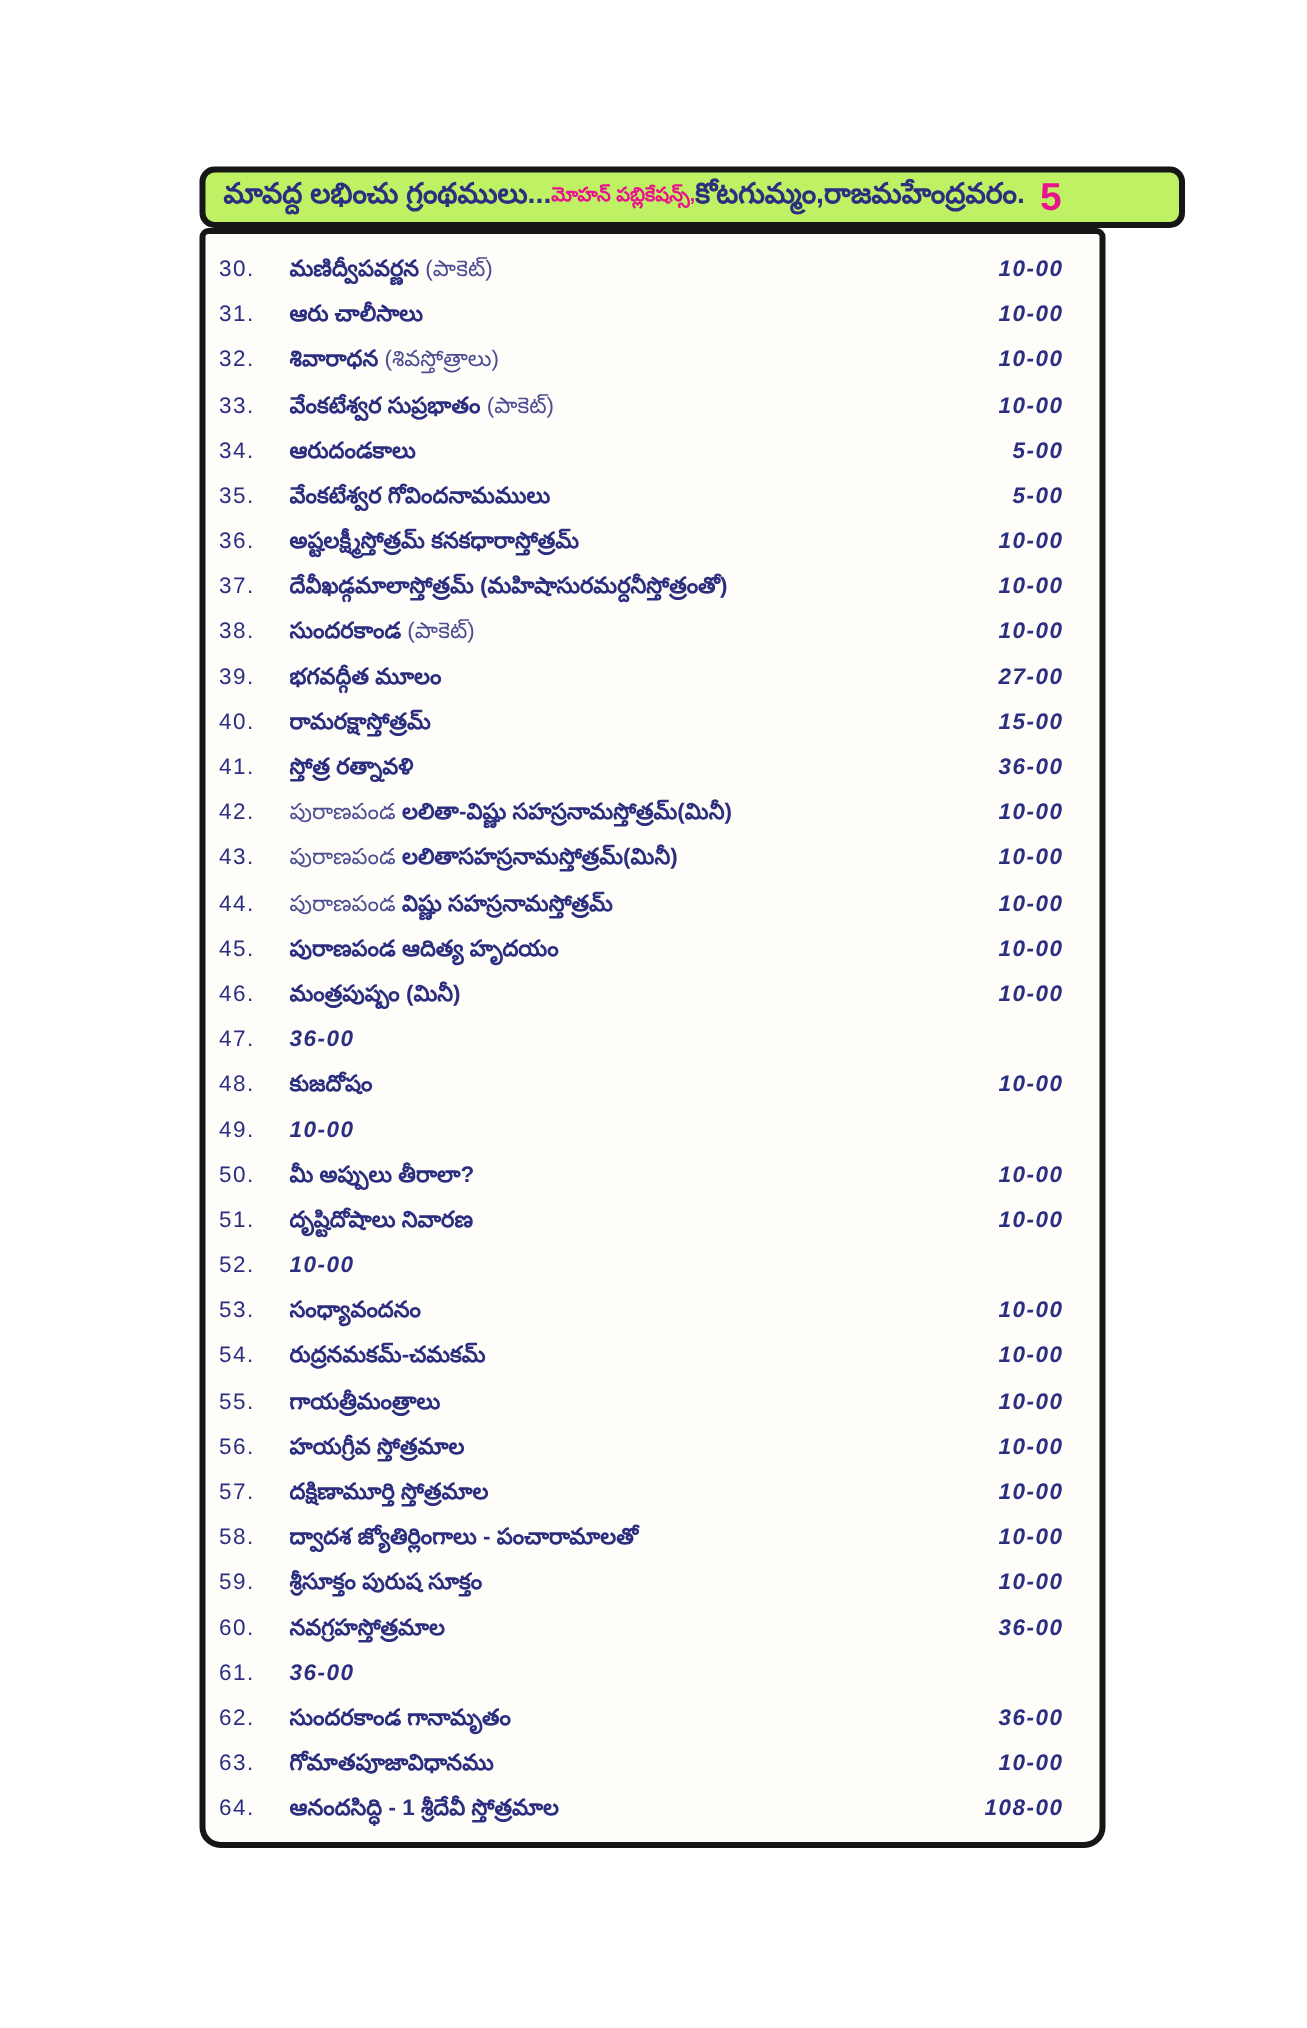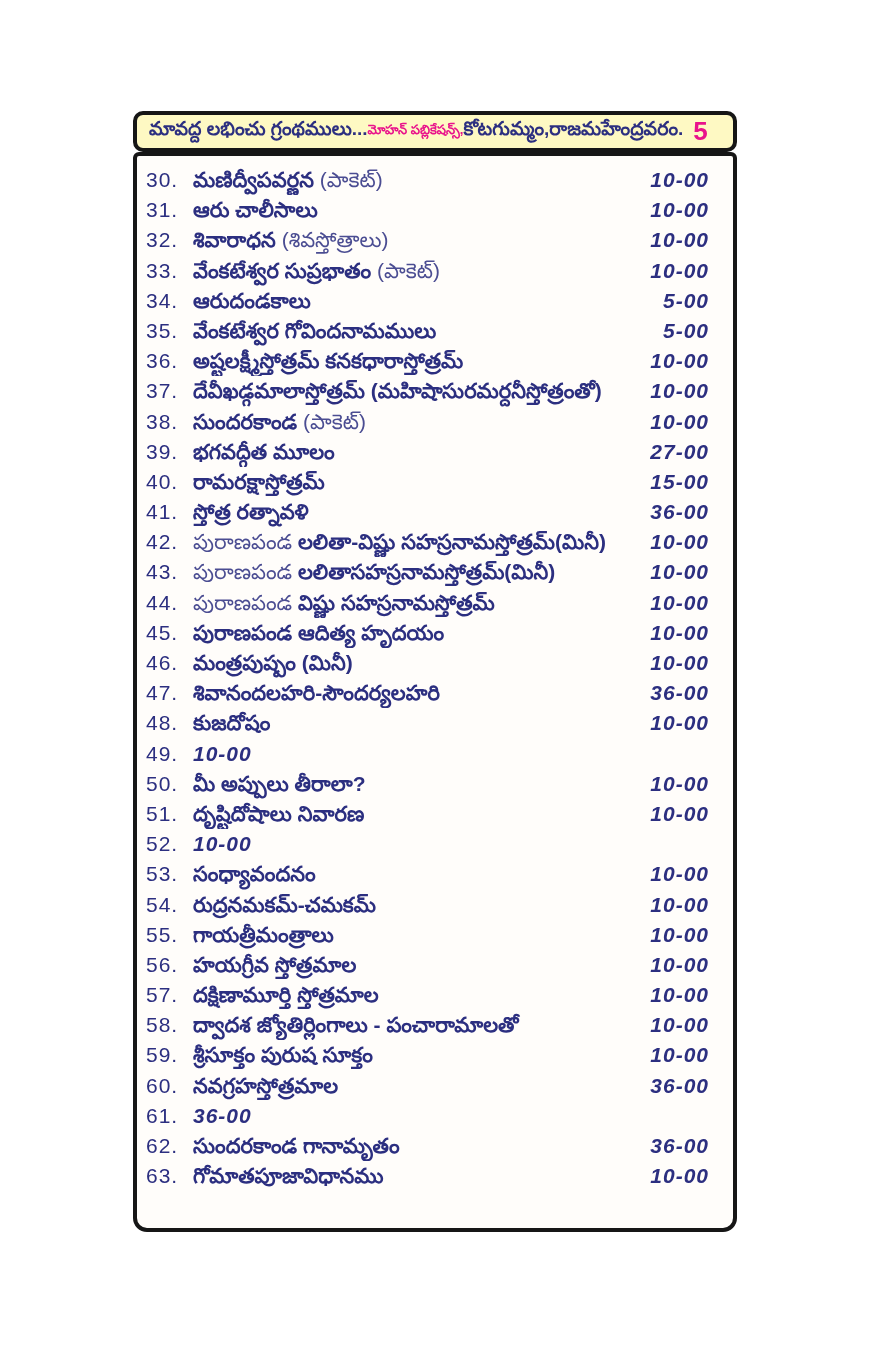"మావద్ద లభించు గ్రంథములు..." .header-box { background: #fef9c3 -> #bef264; width: 604px -> 657px }
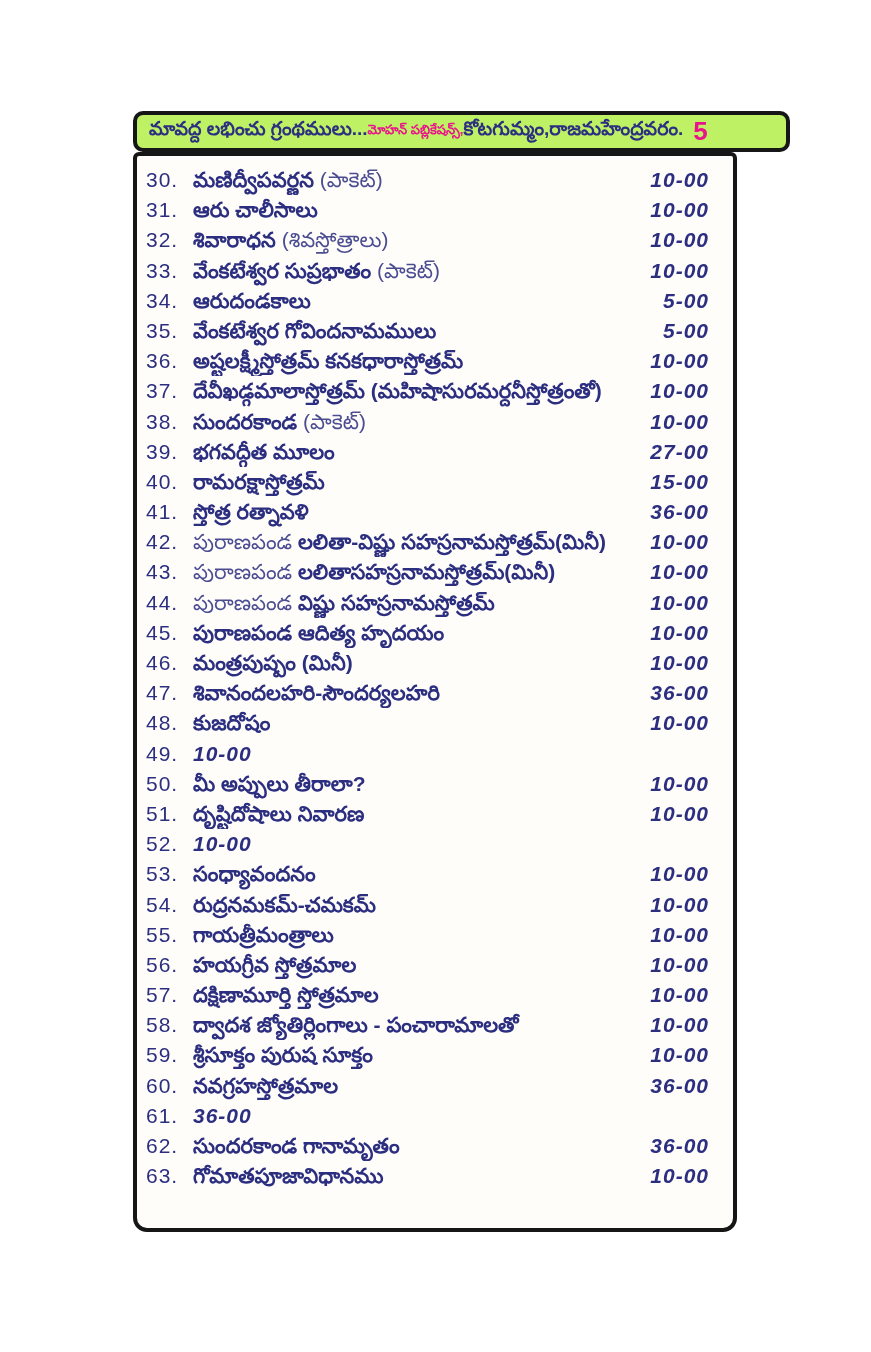"30." .row { align-items: center -> flex-end; font-size: 21px -> 15px }
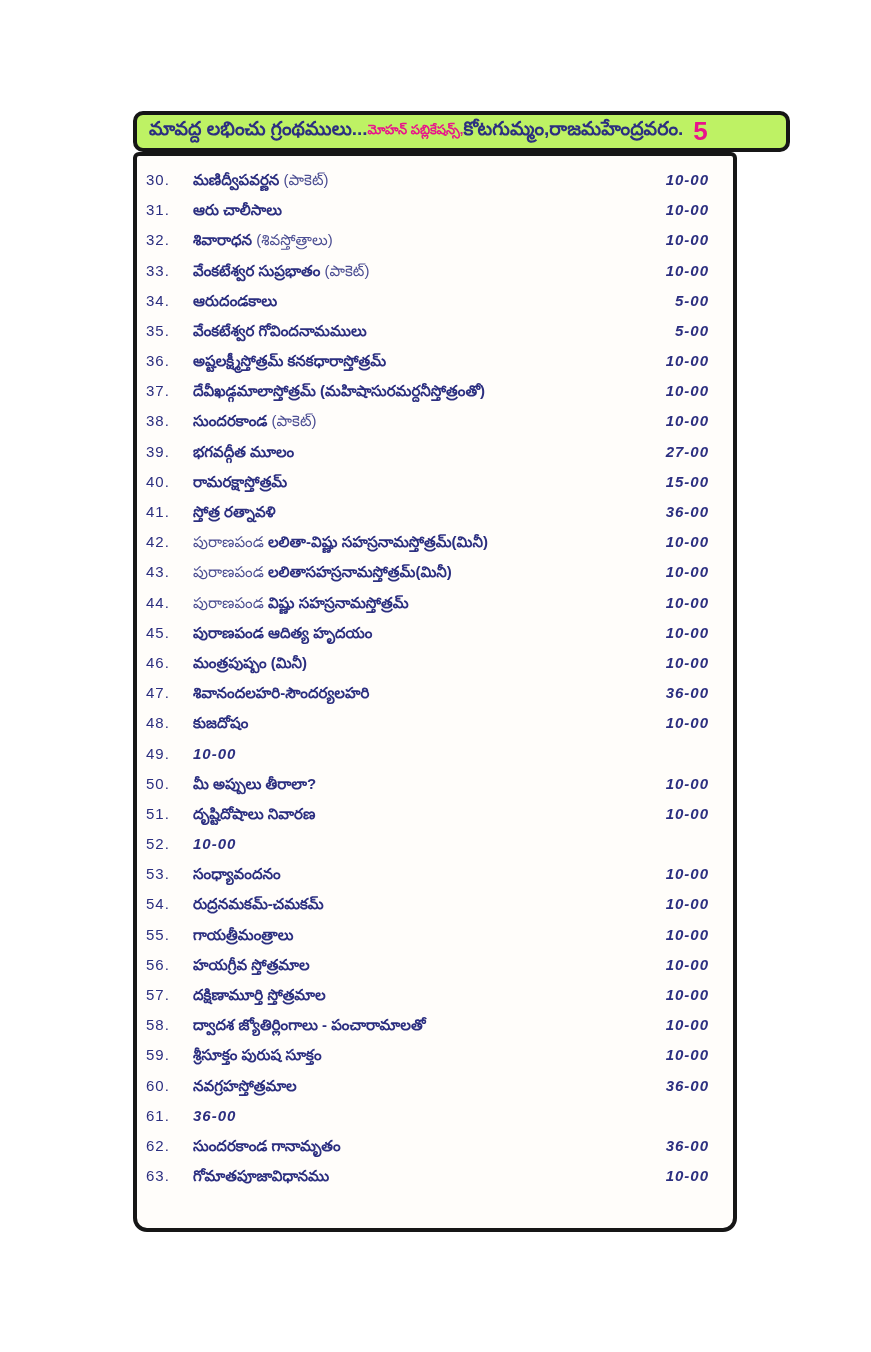"శివానందలహరి-సౌందర్యలహరి" span.title { html: <span><span>శివానందలహరి-సౌందర్యలహరి</span></span> -> none }
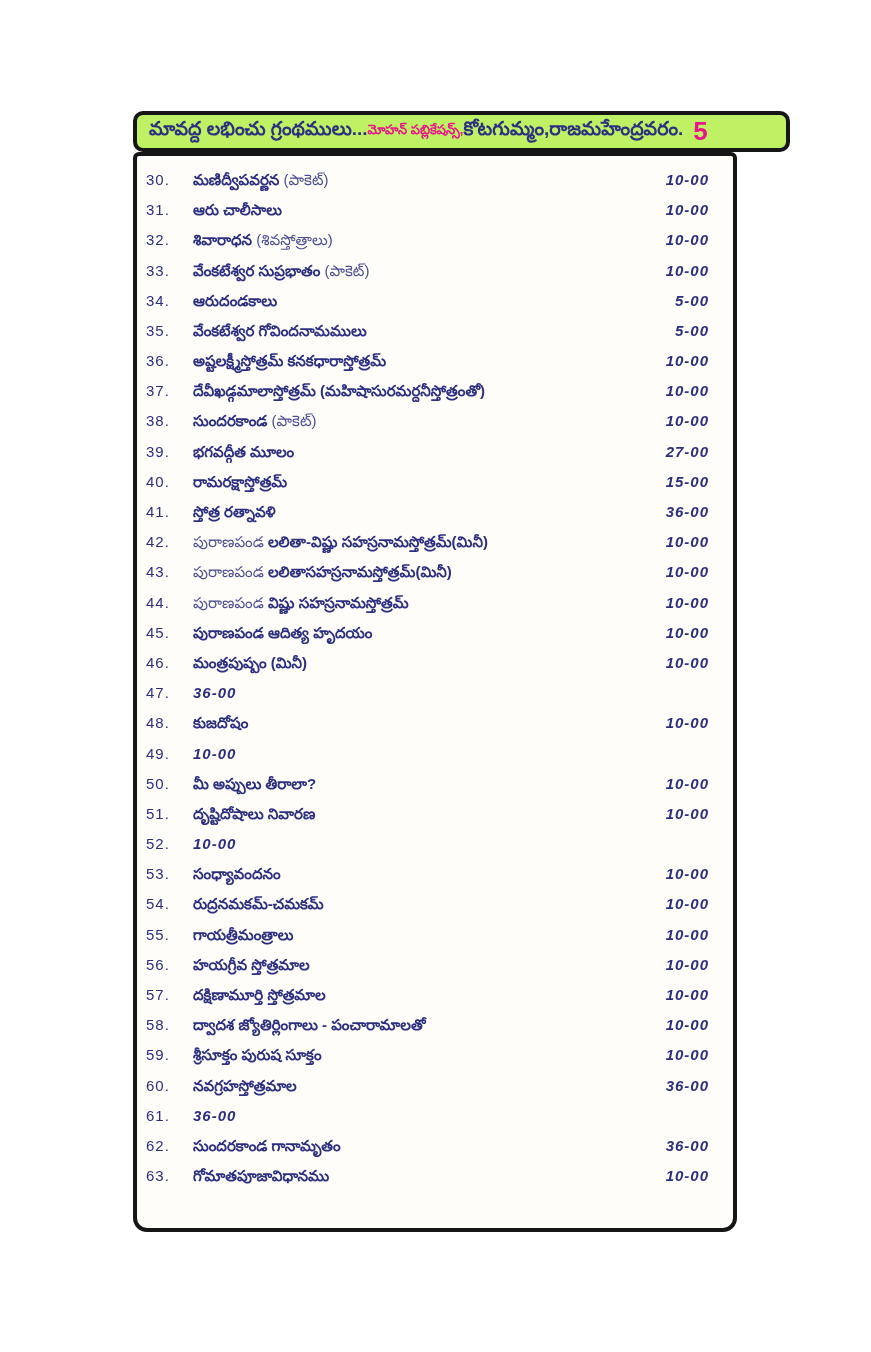"64." div.row { html: none -> <div> <span>64.</span> <span><span>ఆనందసిద్ధి - 1 శ్రీదేవీ స్తోత్రమాల</span></span> <span>108-00</span> </div> }
